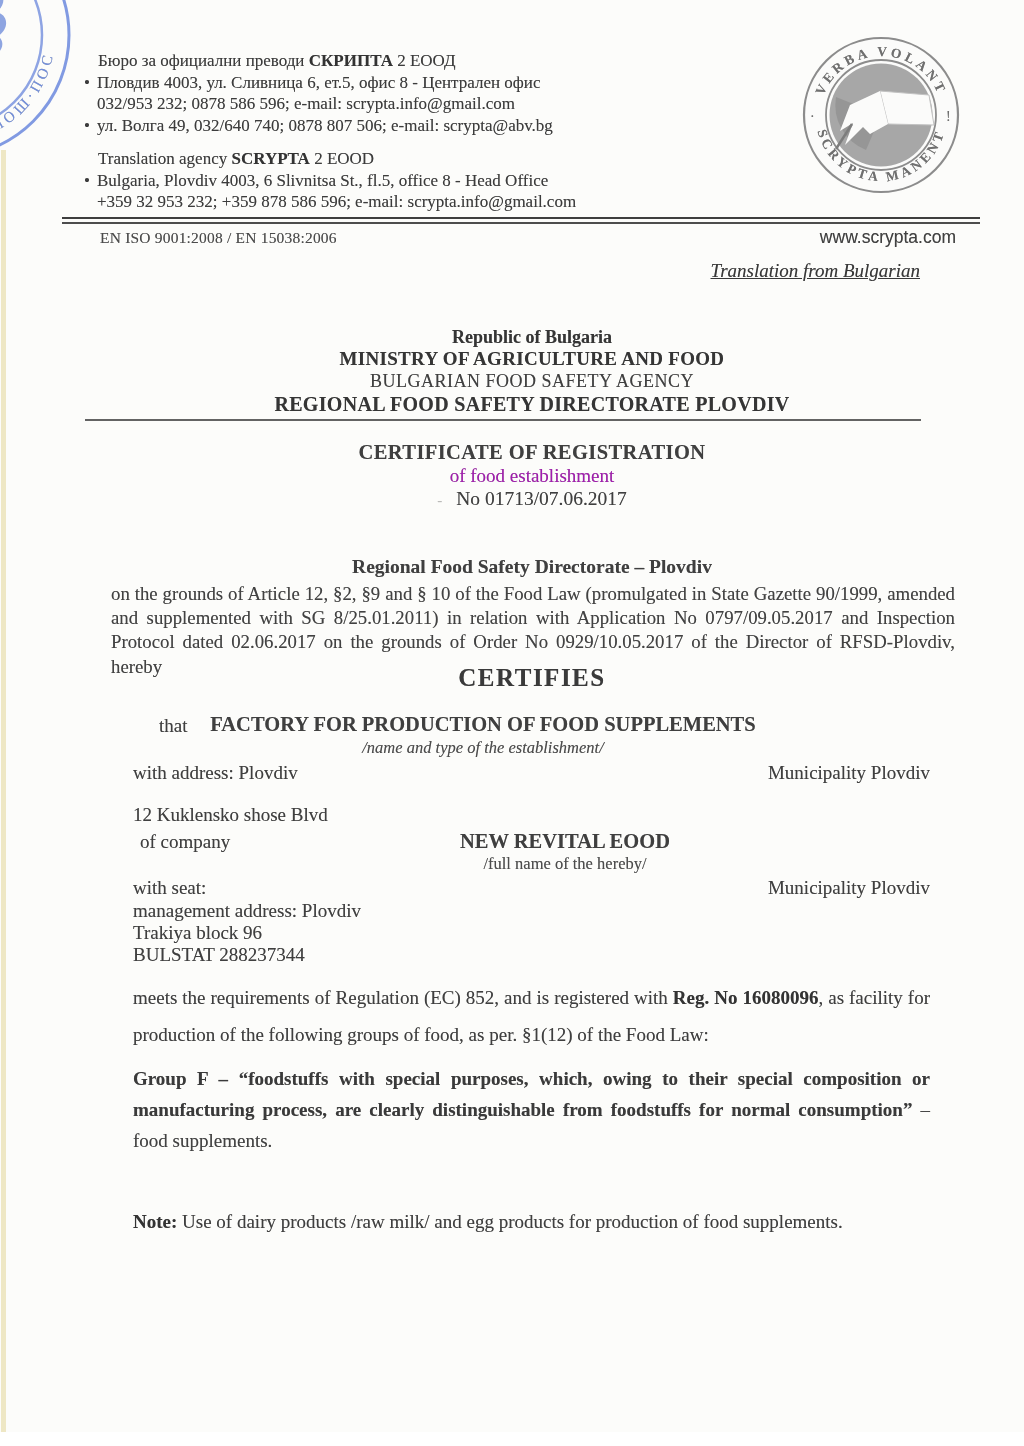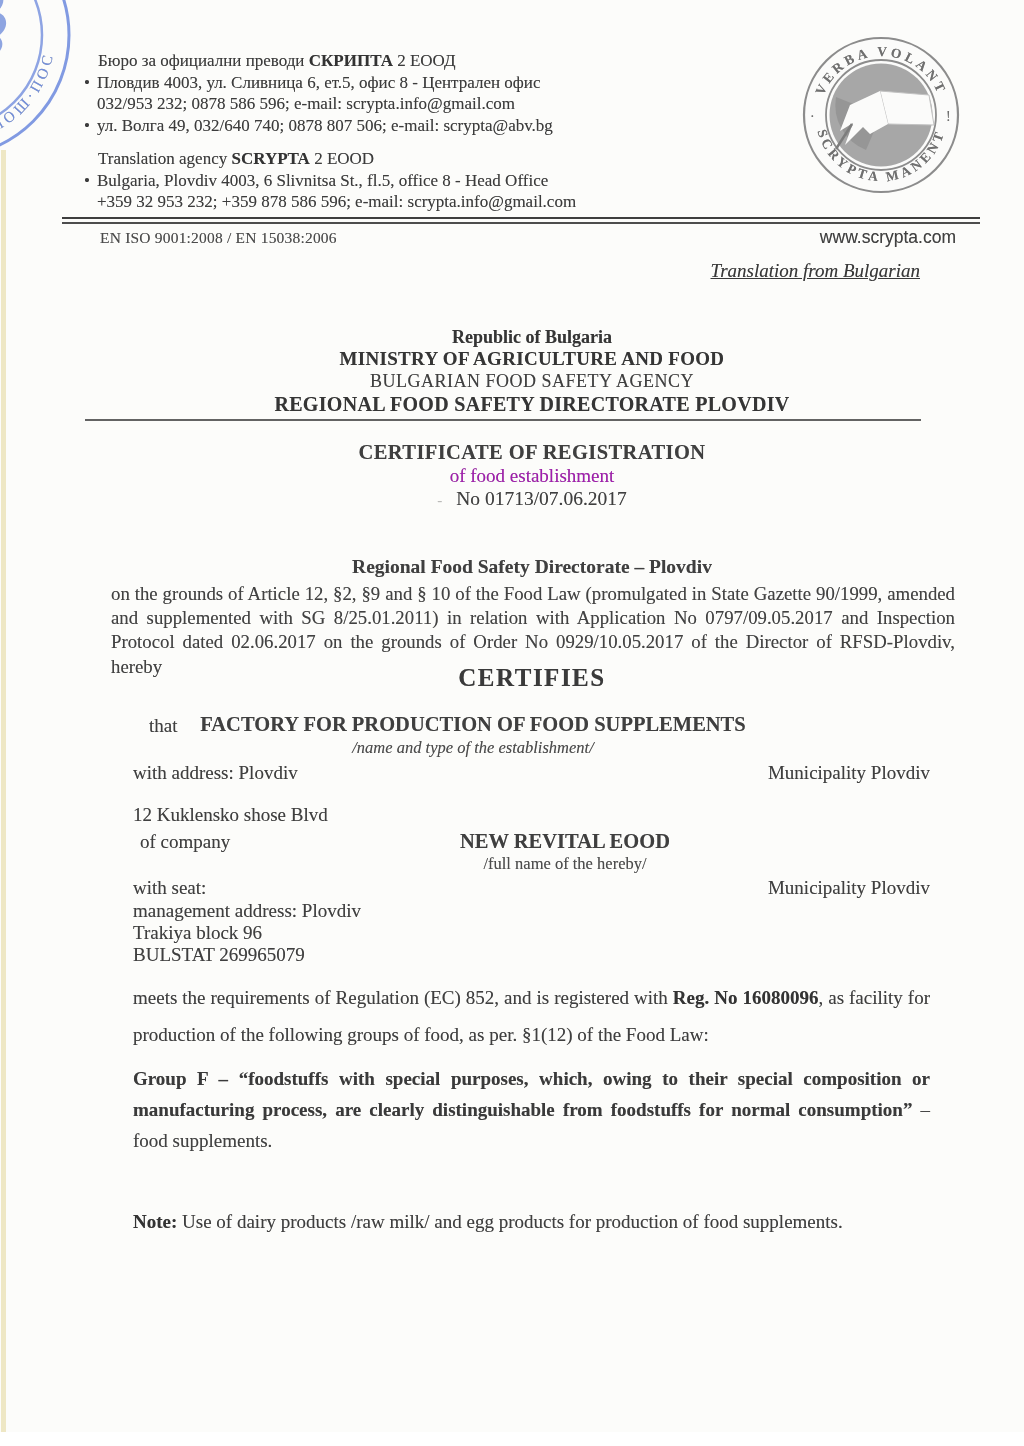"that" .that-row { left: 6px -> 16px }
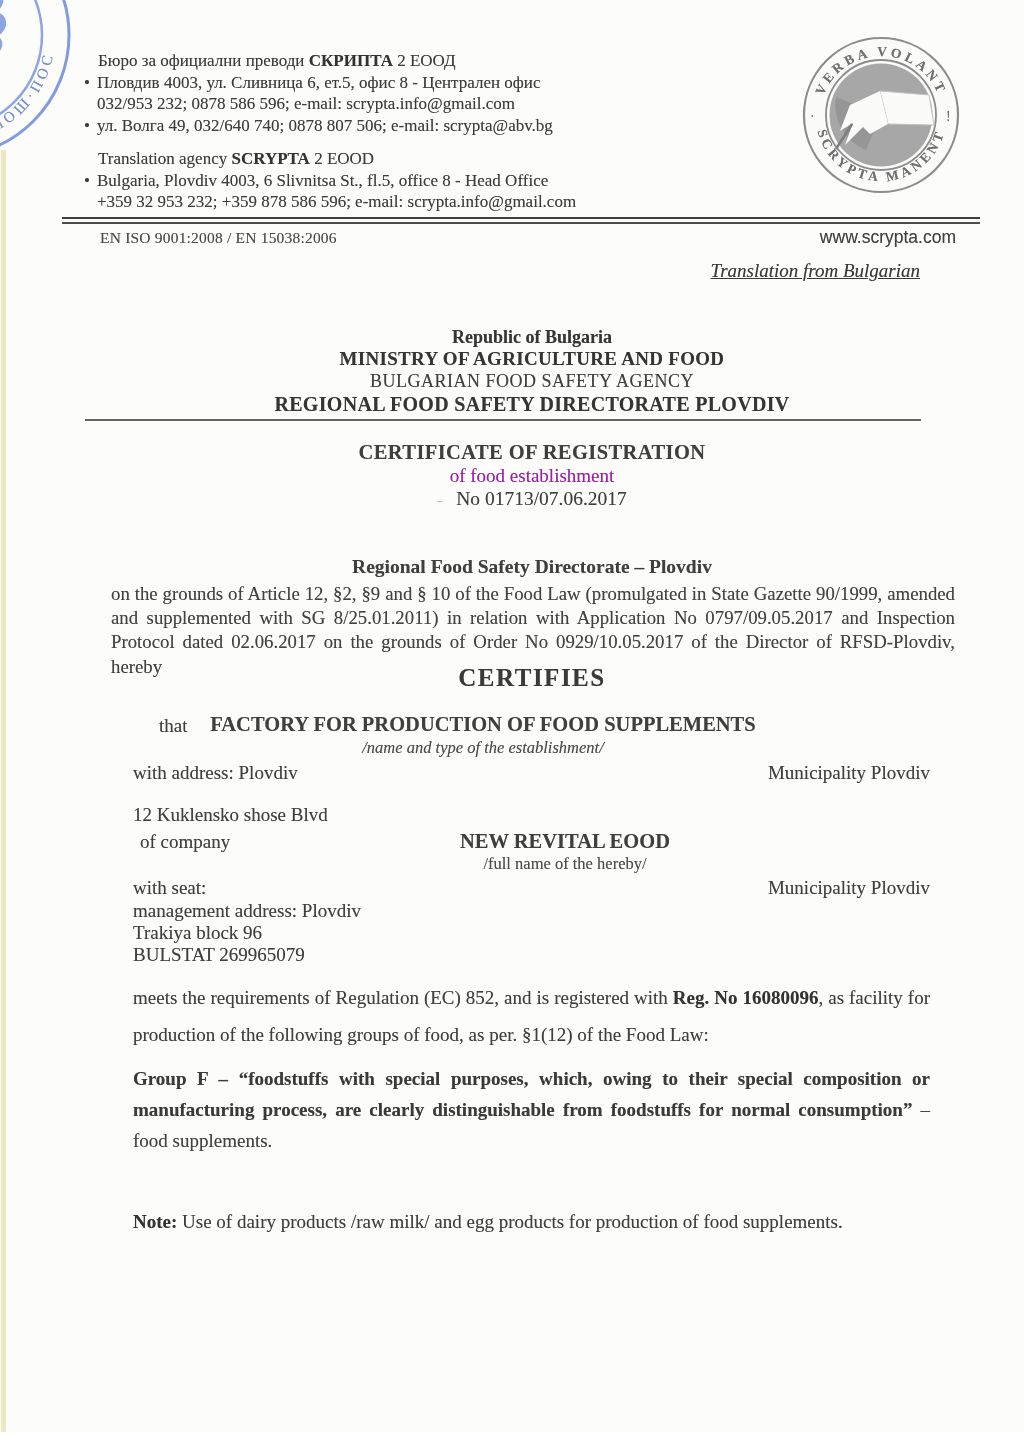"BULSTAT 269965079" div { text: 269965079 -> 288237344 }
